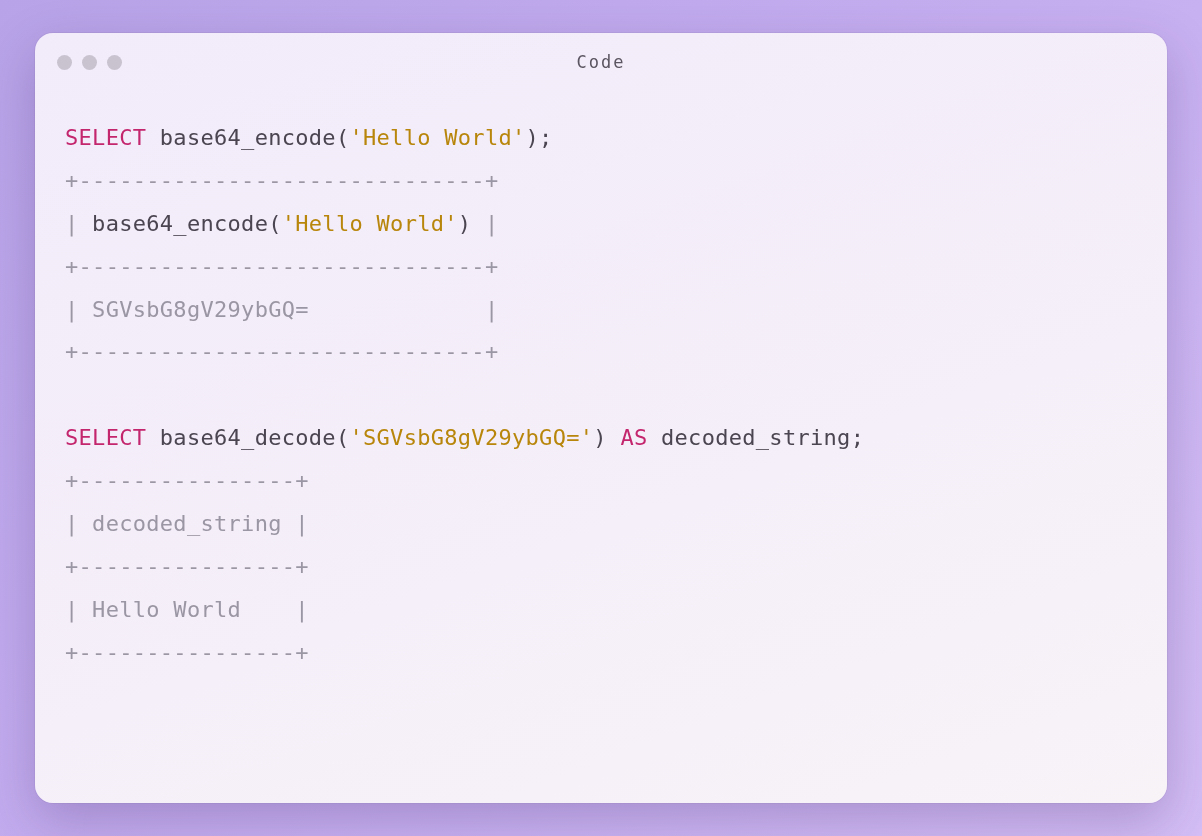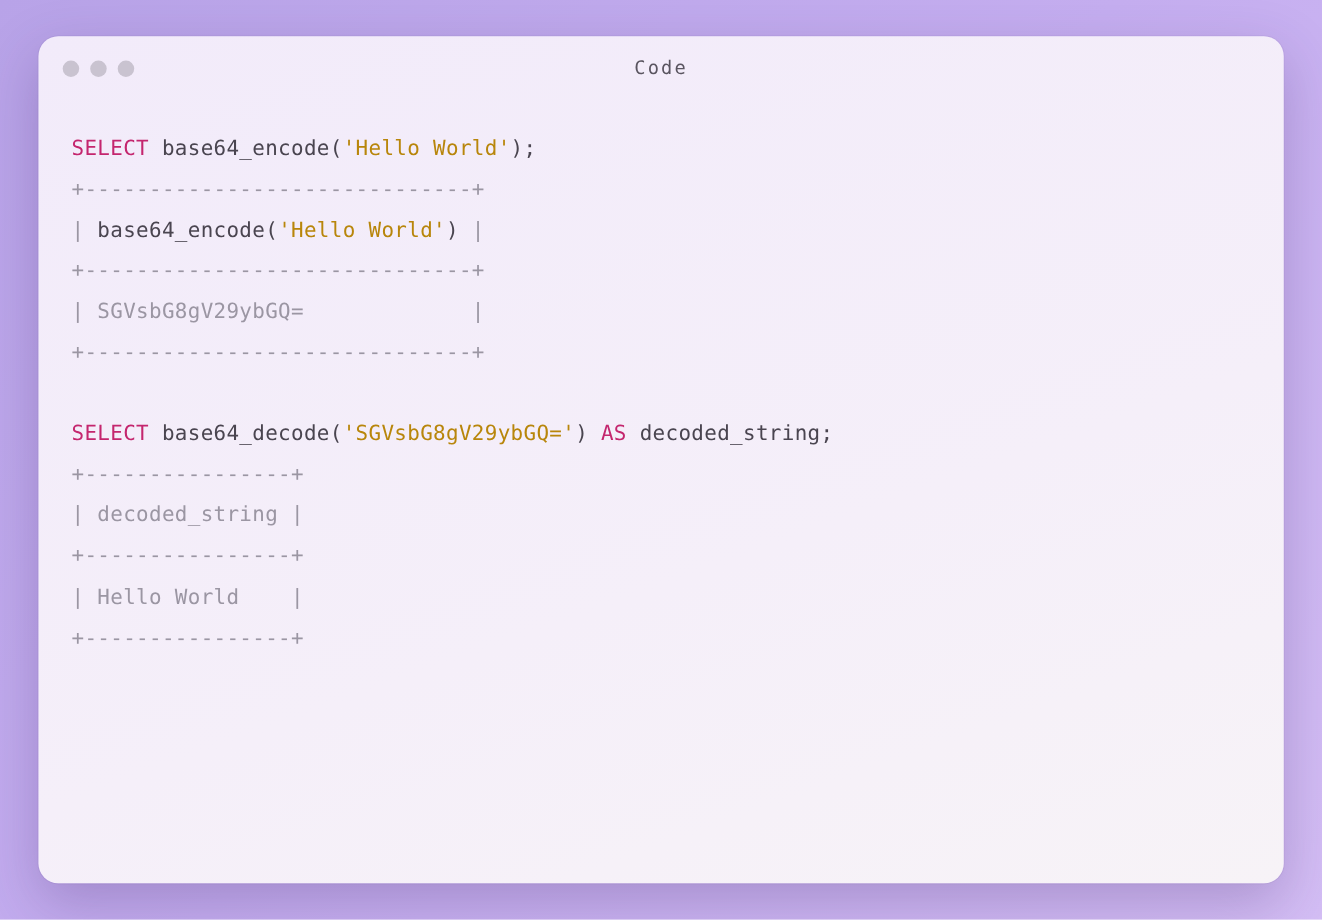"SELECT base64_encode('Hello World');" .code-area { font-size: 19px -> 22px }
